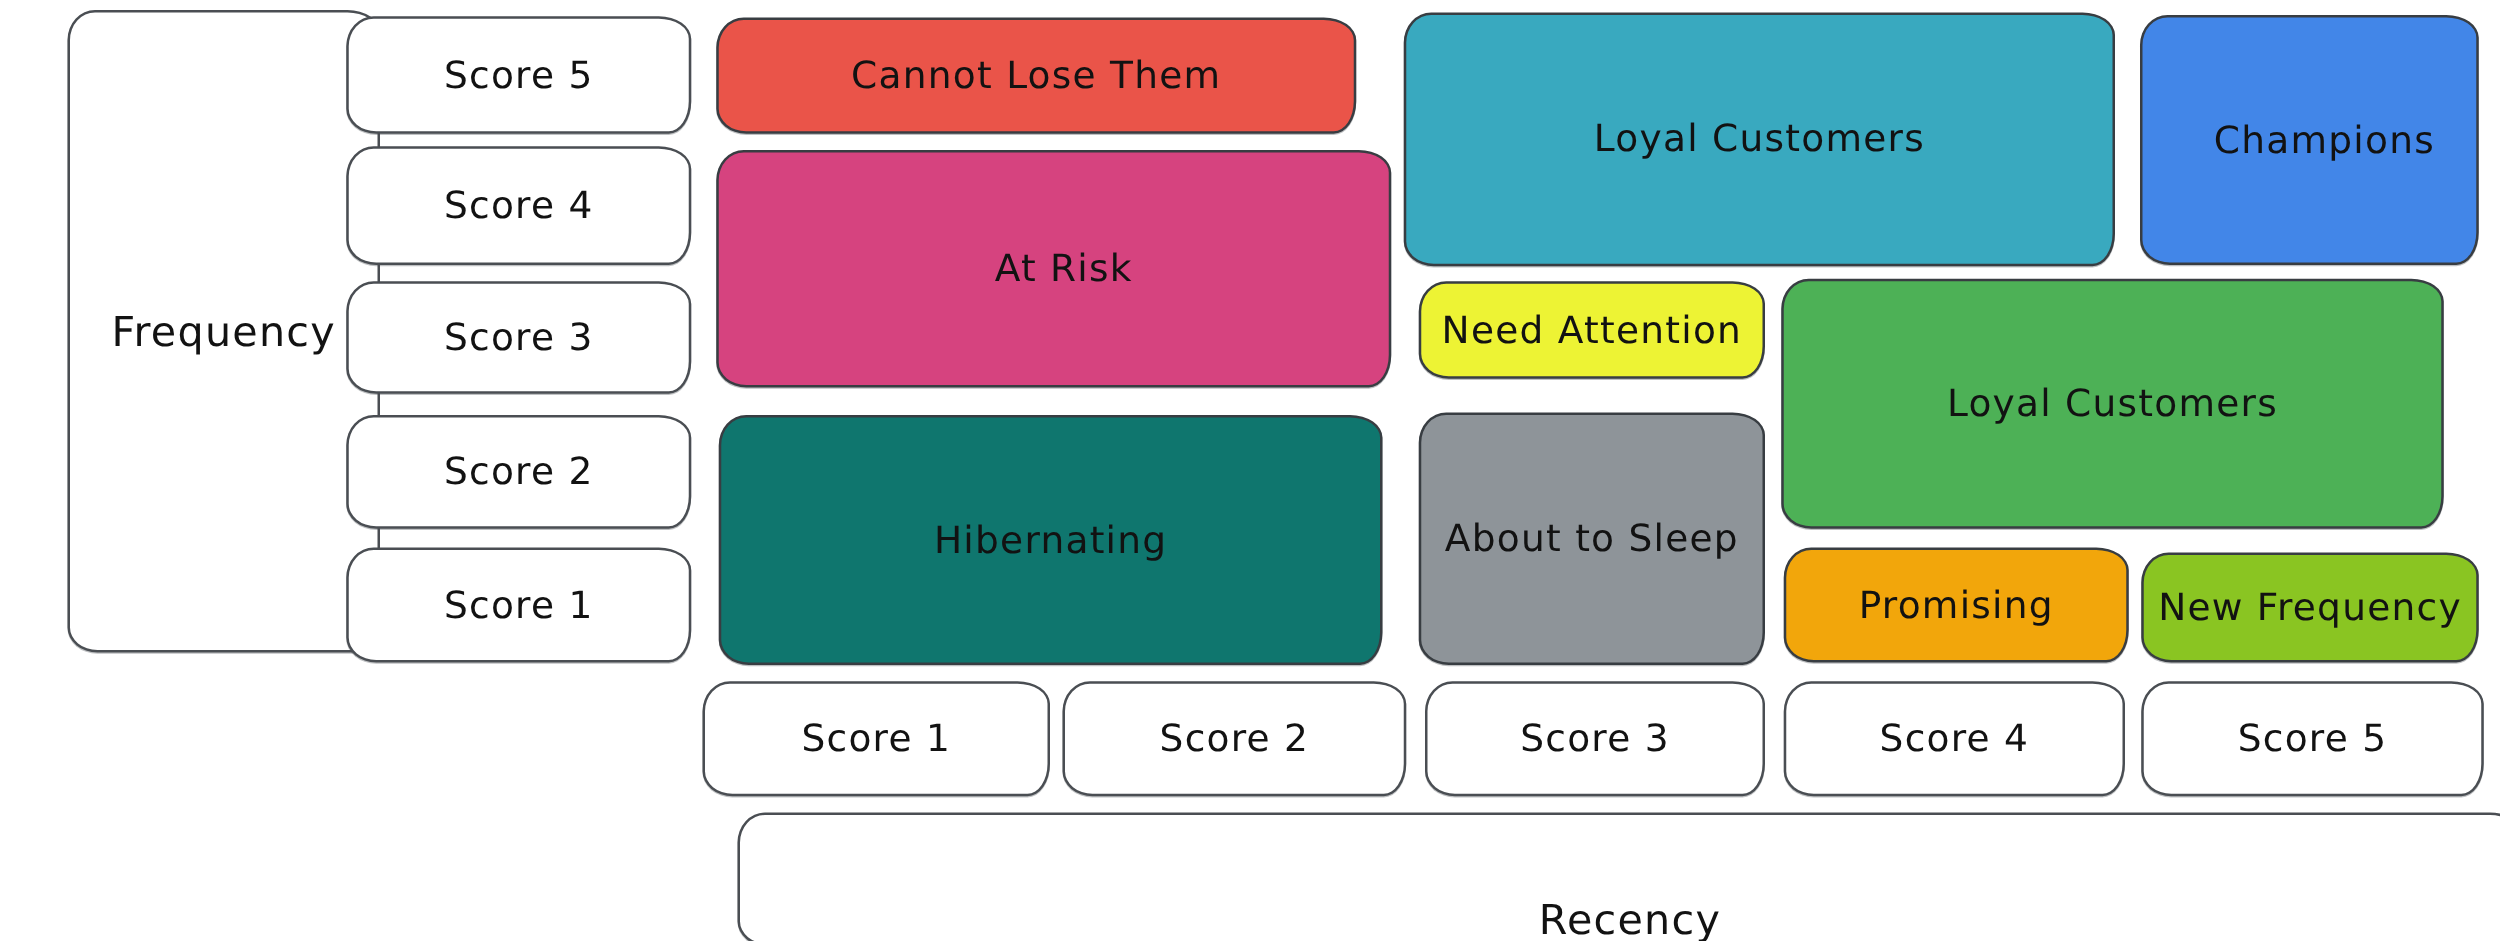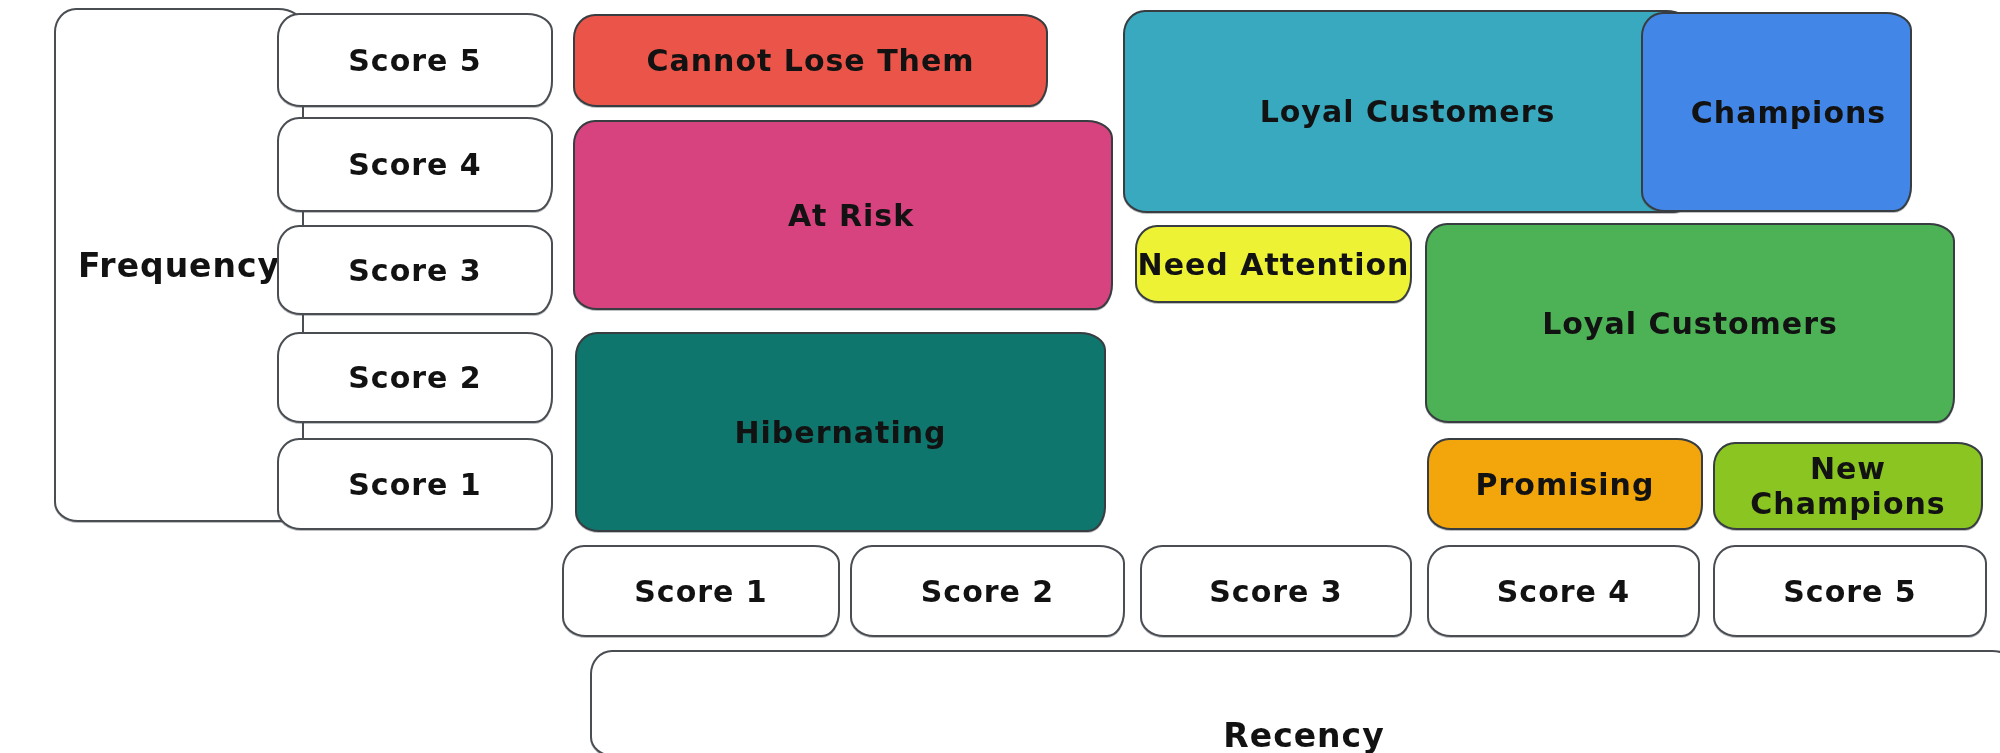"Score 5" .box { font-weight: 700 -> 400 }
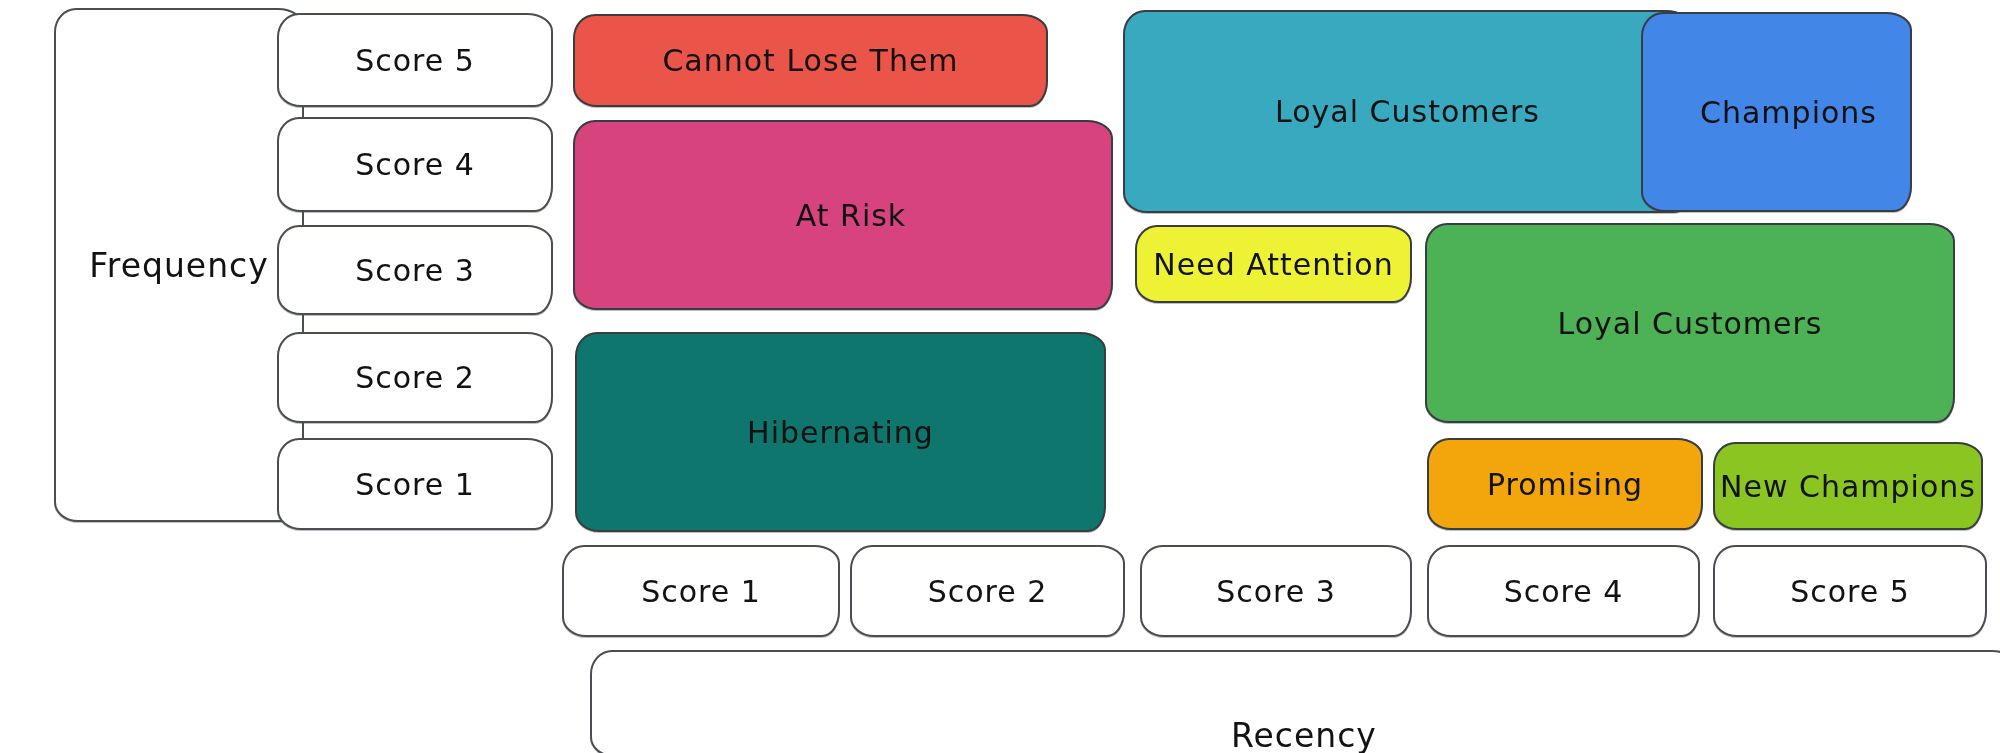"Cannot Lose Them" .seg-cannot { width: 475px -> 512px }
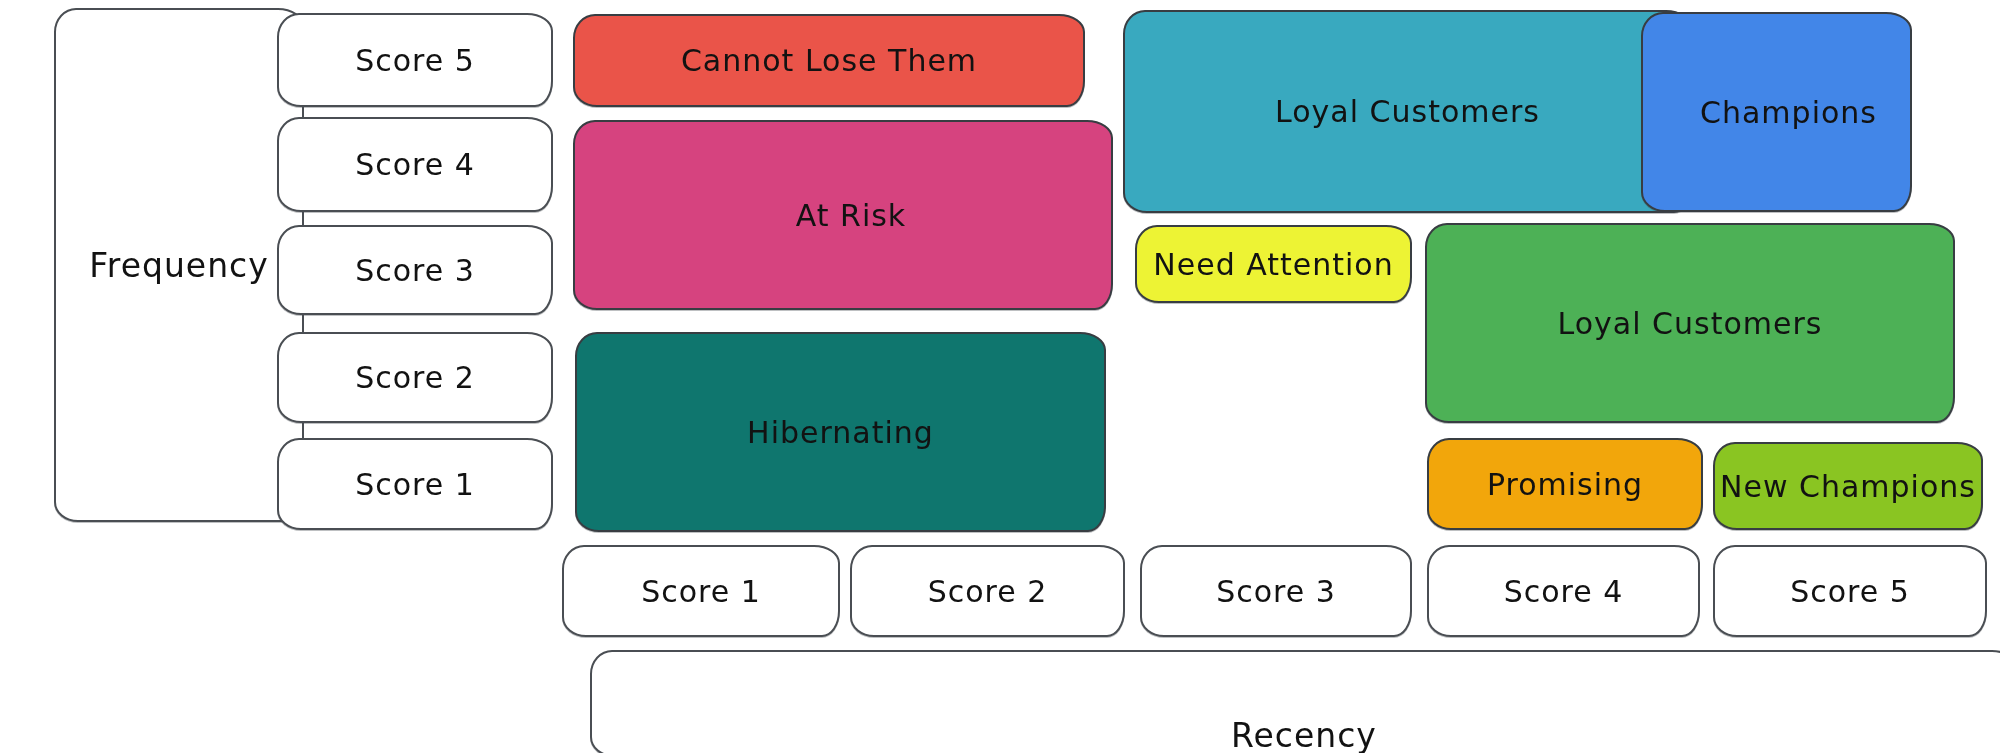"Champions" .seg-champions { left: 1641px -> 1712px }
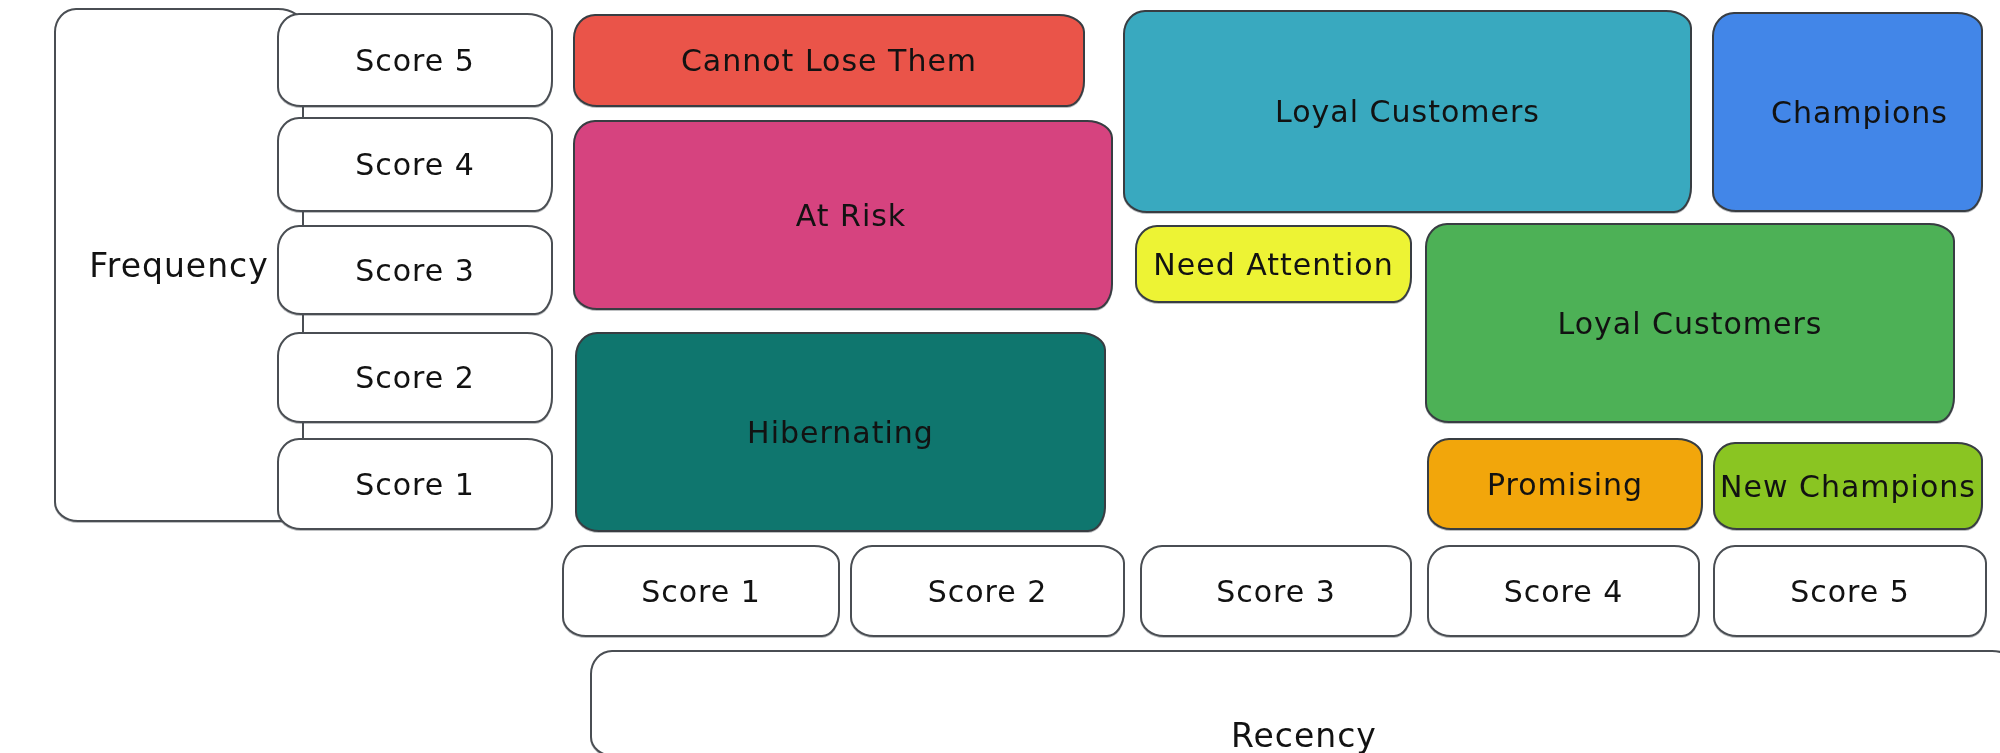"About to Sleep" div.box { html: none -> <div> <span>About to Sleep</span> </div> }
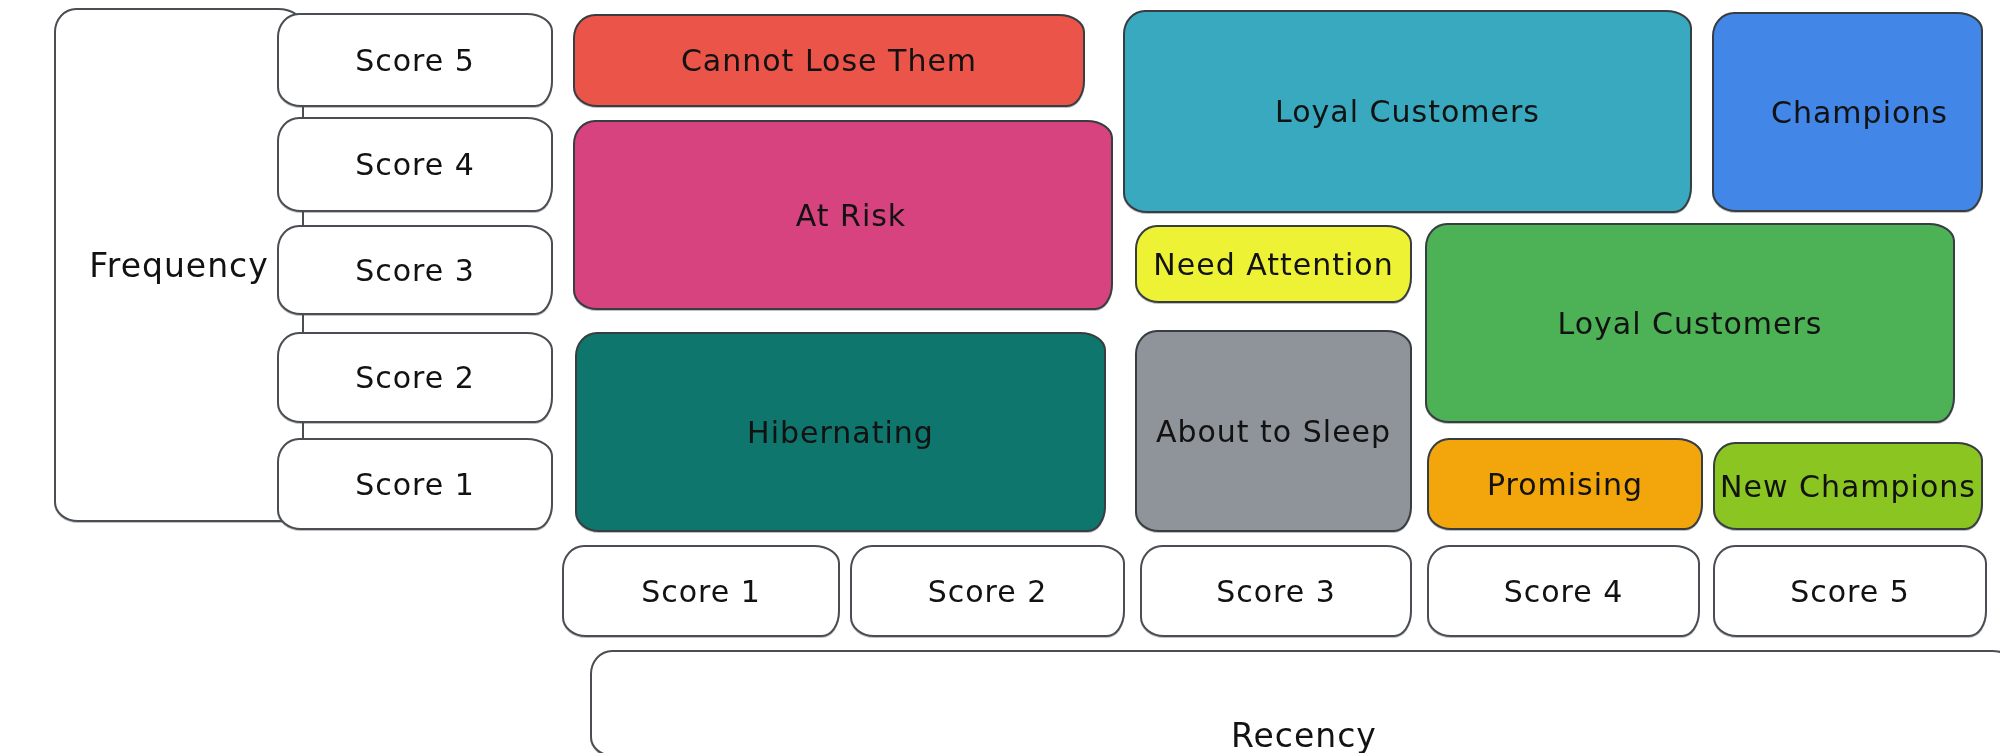"New Champions" span { text: Champions -> Frequency }
